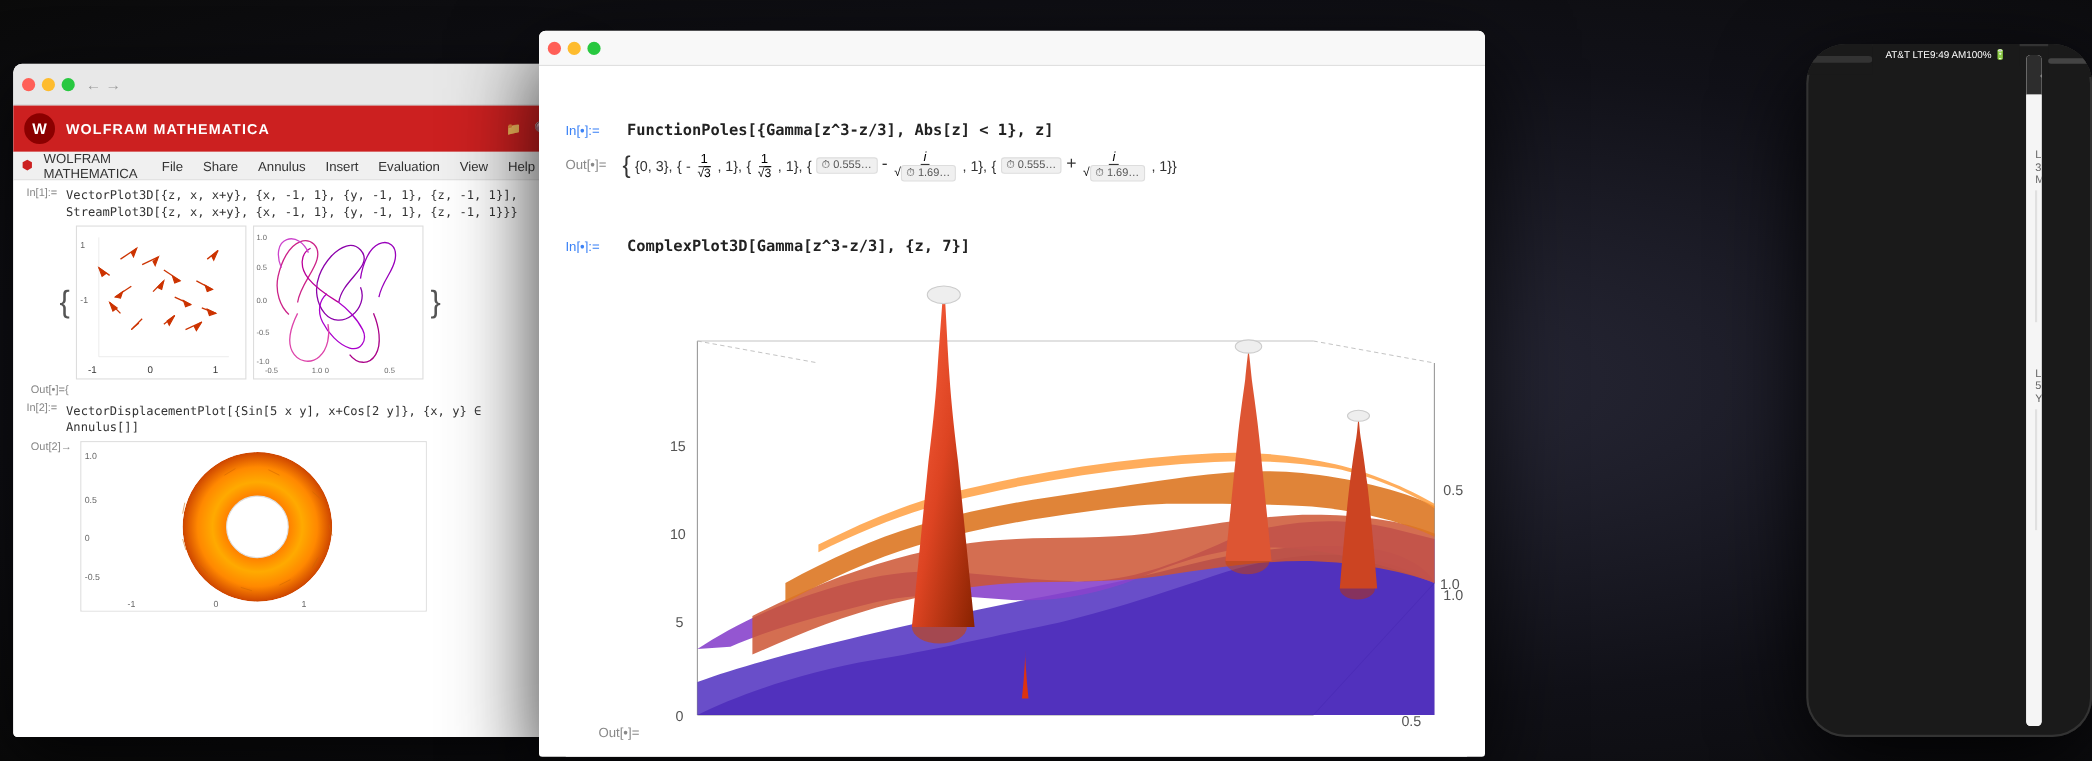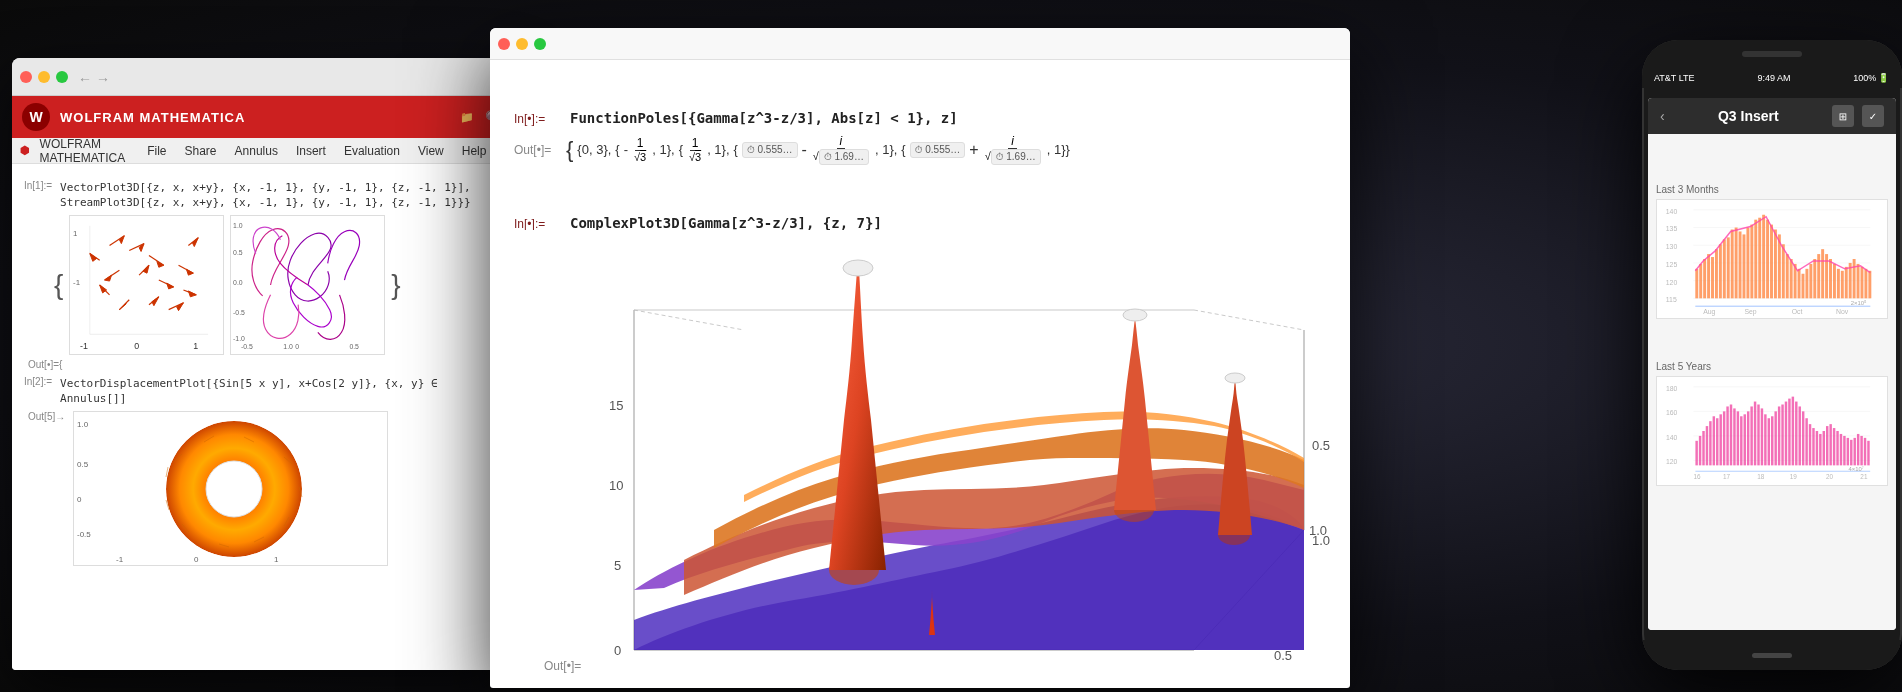"AT&T LTE" .phone-frame { flex-direction: column -> row }
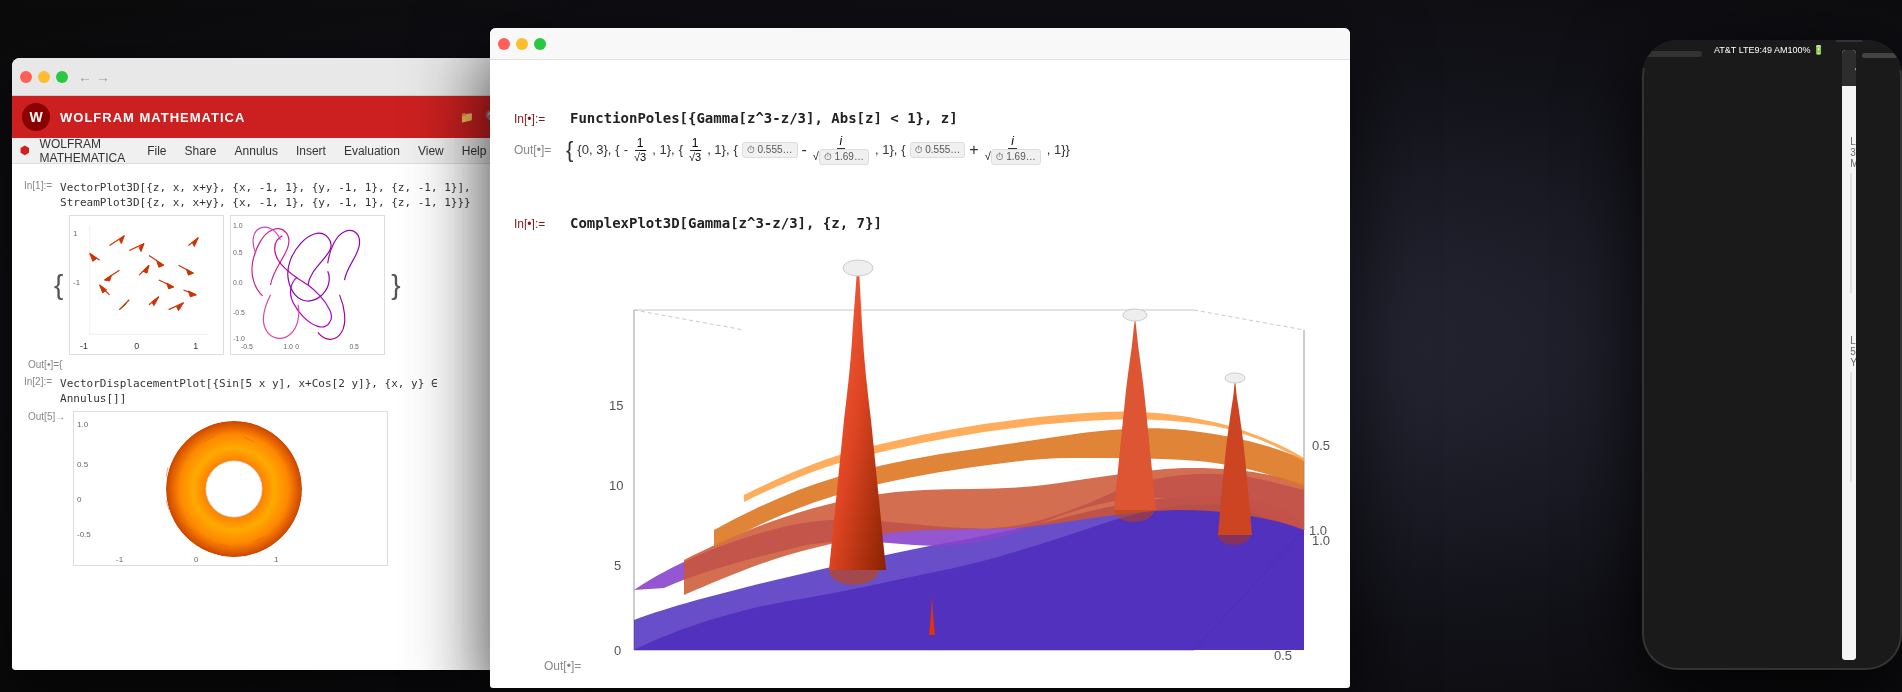"In[•]:=" .in-label { color: #7f1d1d -> #3b82f6 }
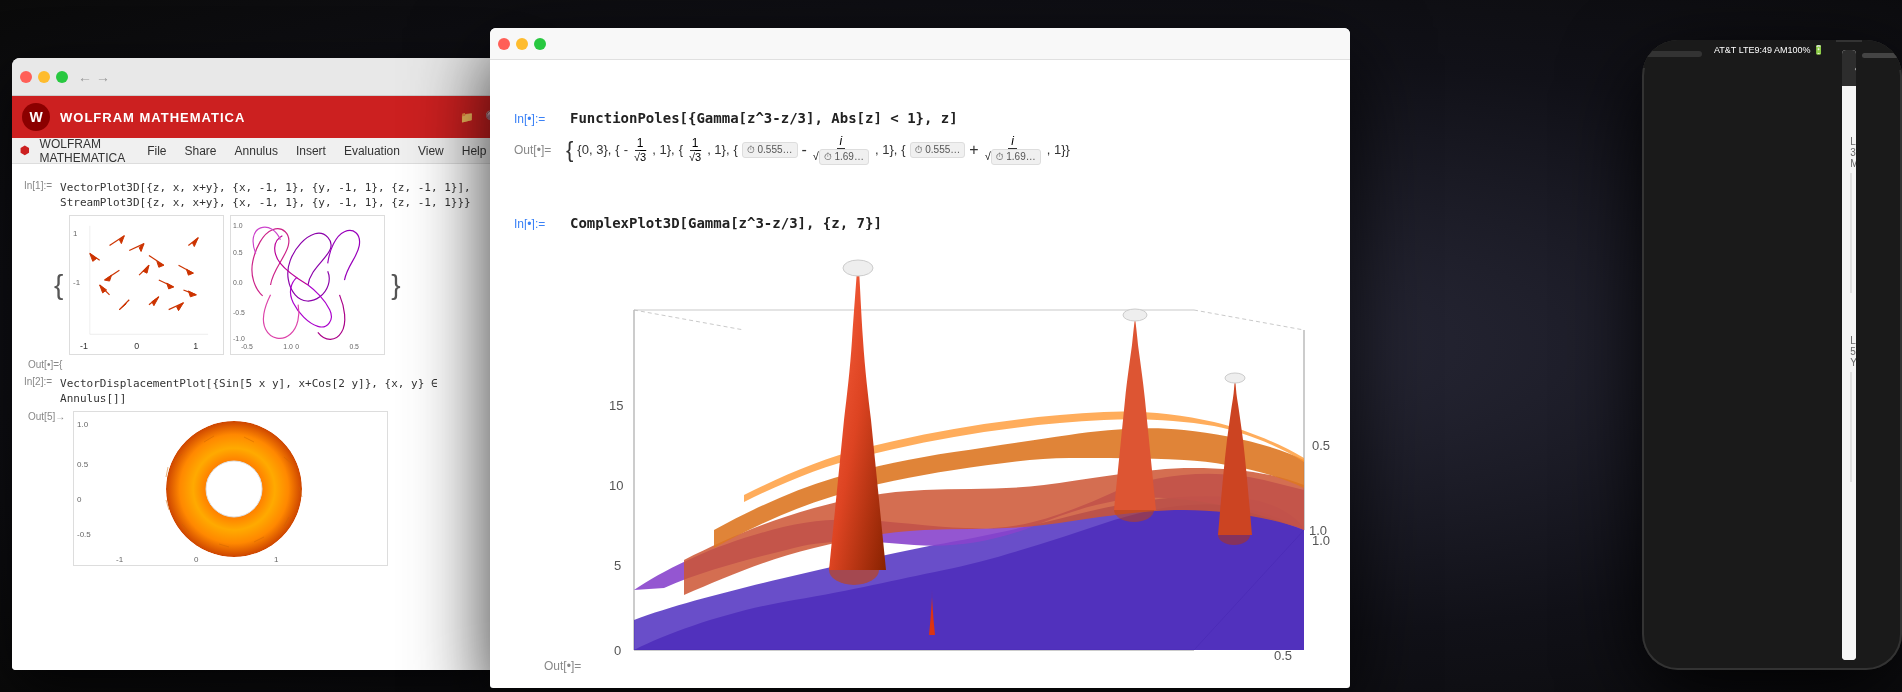"In[1]:=" .notebook-content { padding: 16px 12px -> 6px 12px }
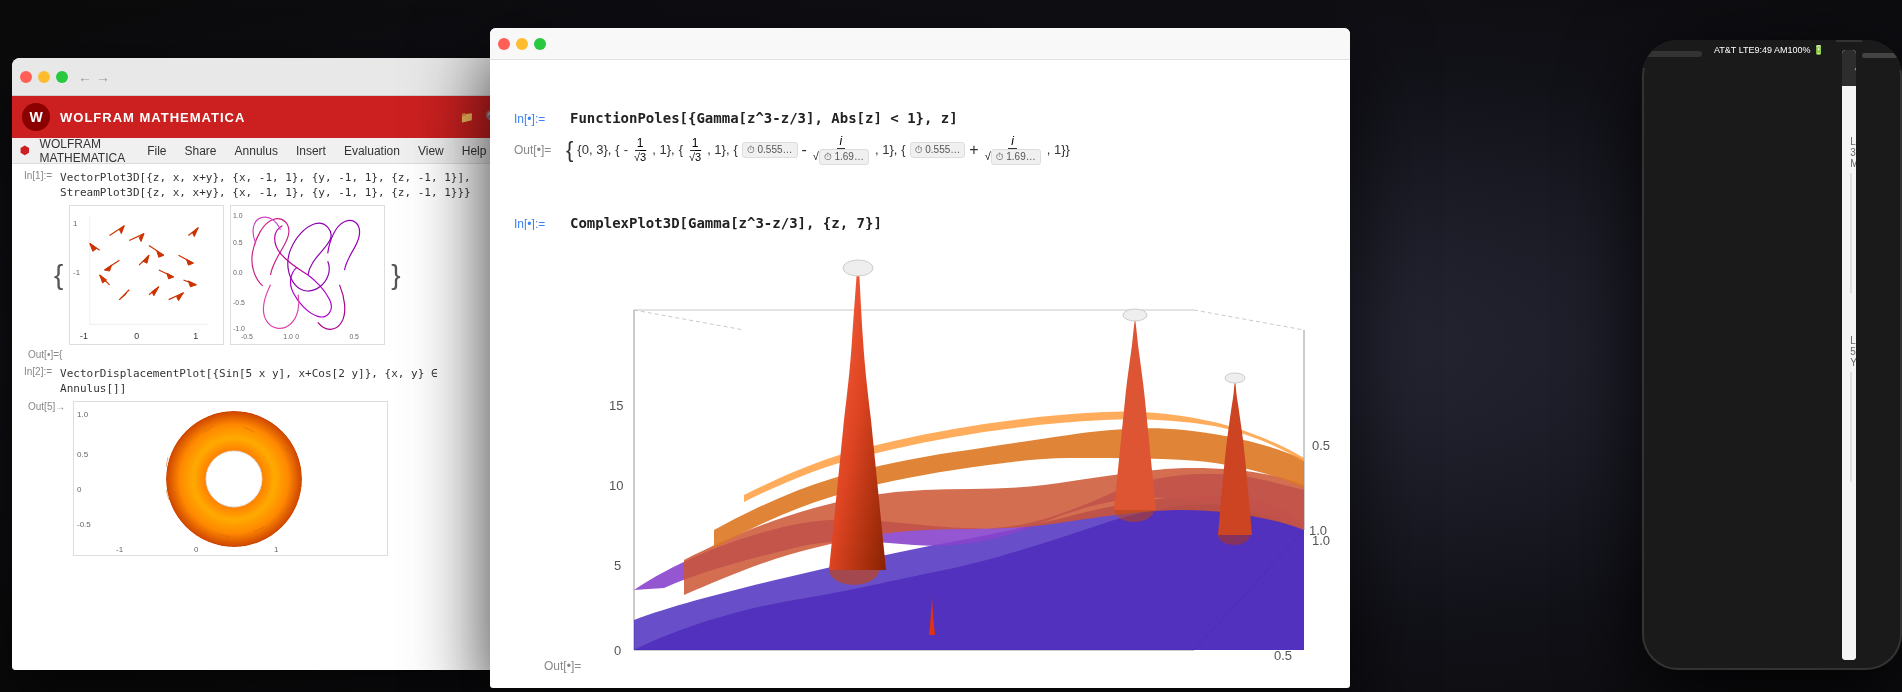"Out[5]→" span.cell-label { text: 5 -> 2 }
